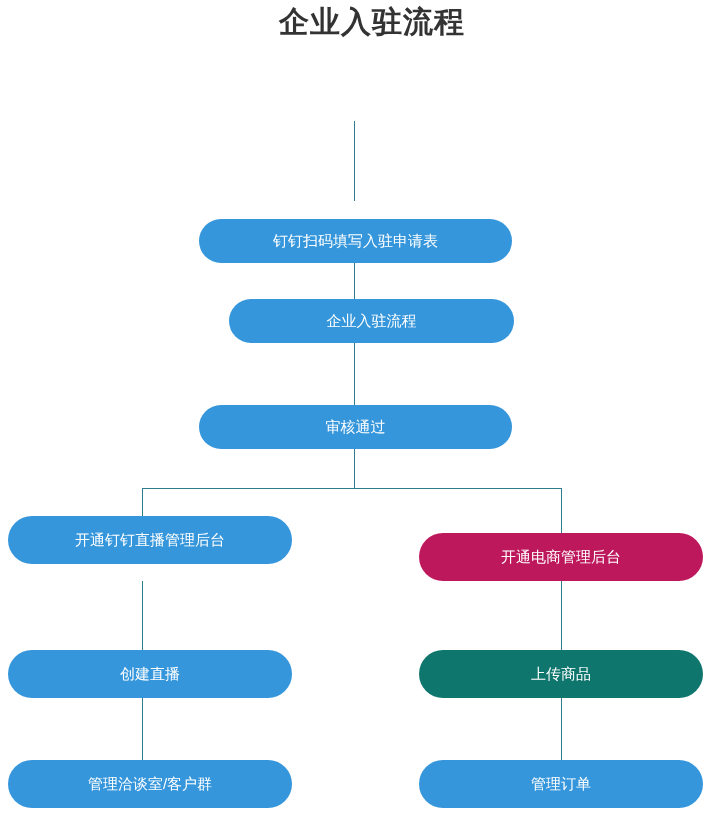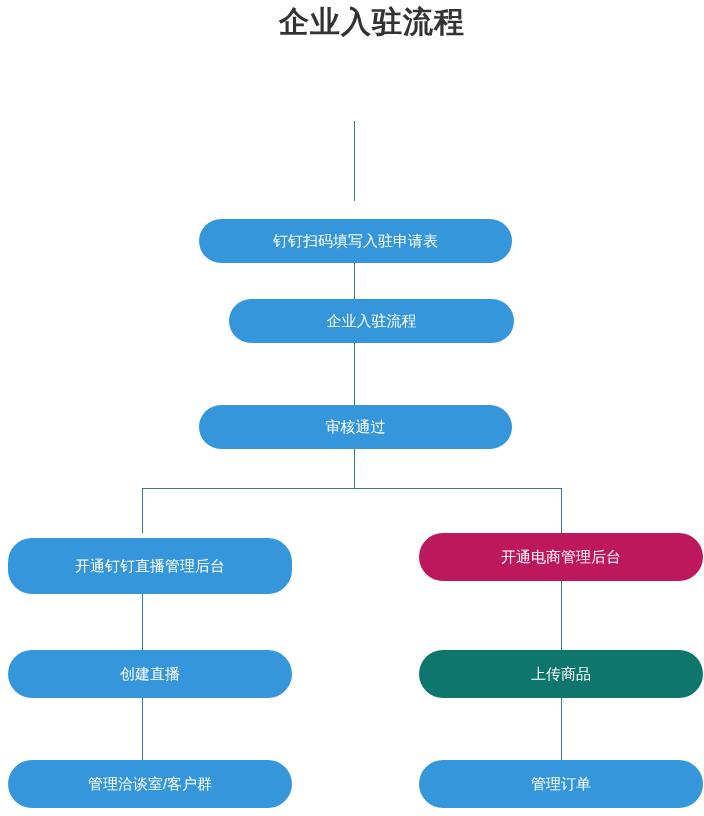"开通钉钉直播管理后台" div.node { height: 56px -> 48px; top: 538px -> 516px }
